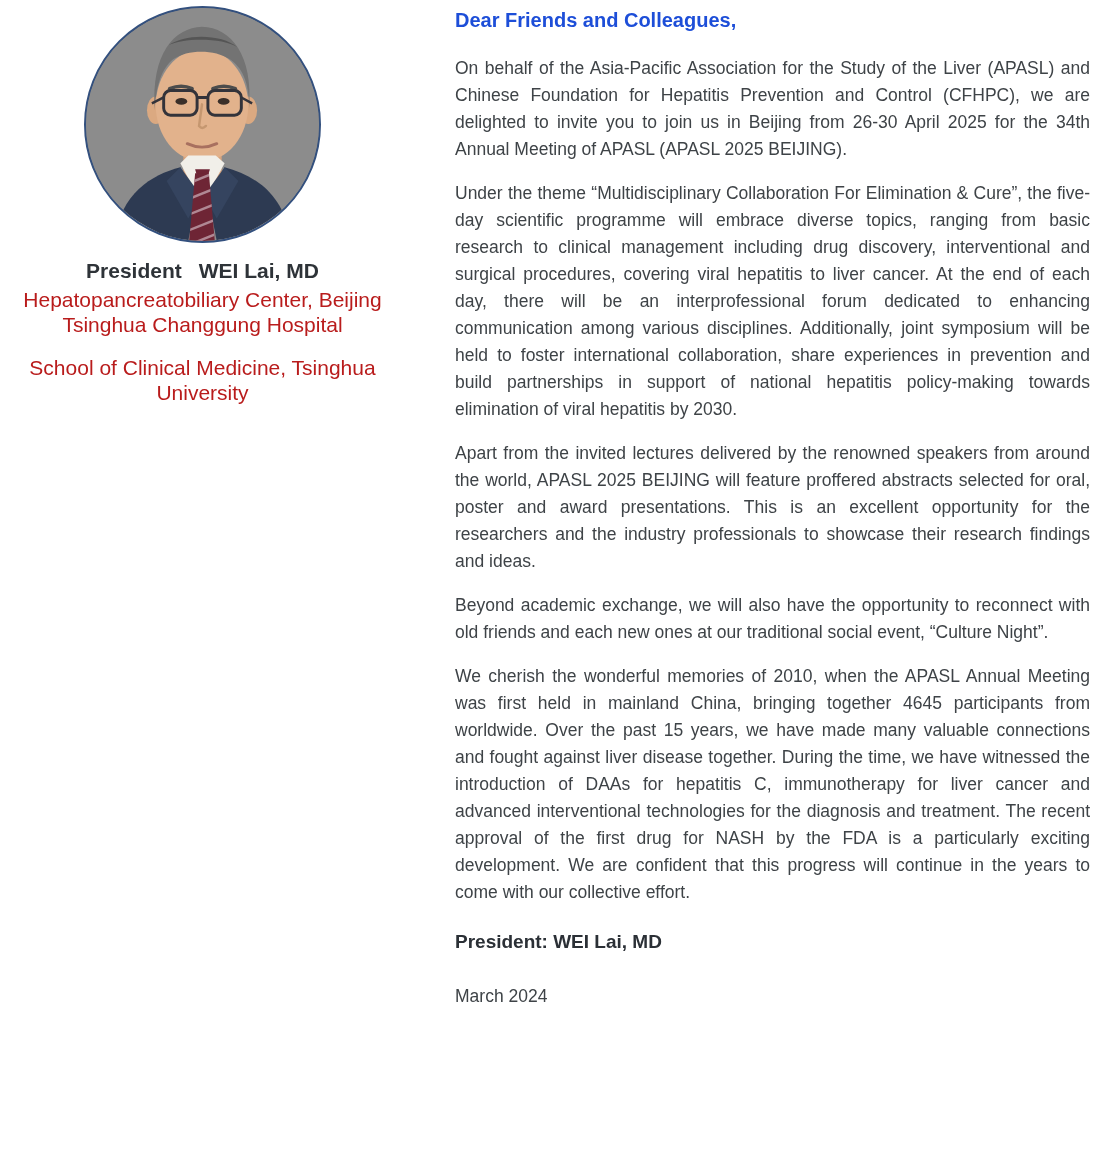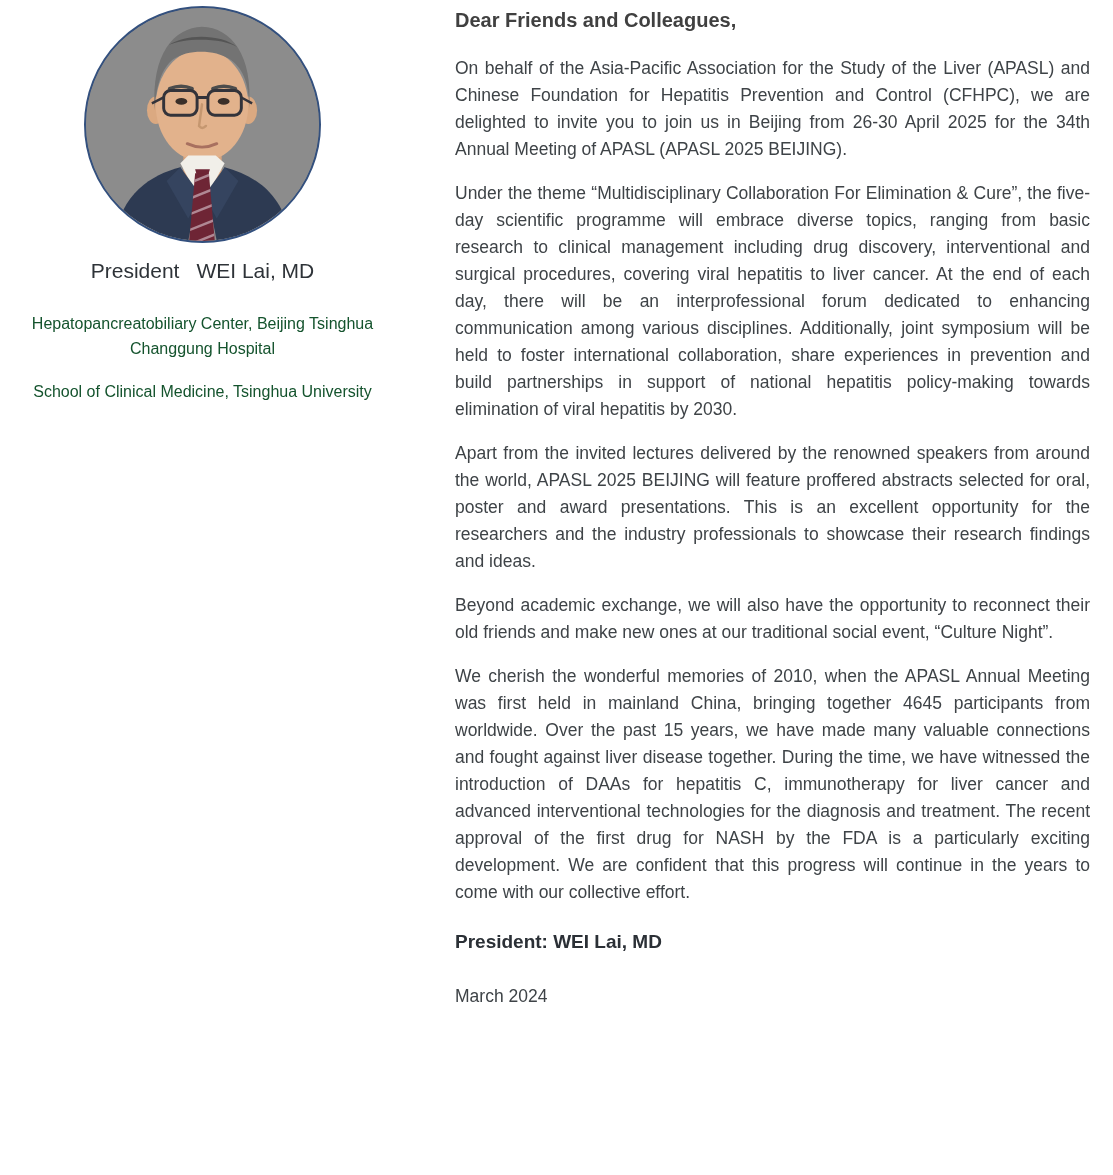"Dear Friends and Colleagues," .salutation { color: #404040 -> #1d4ed8 }
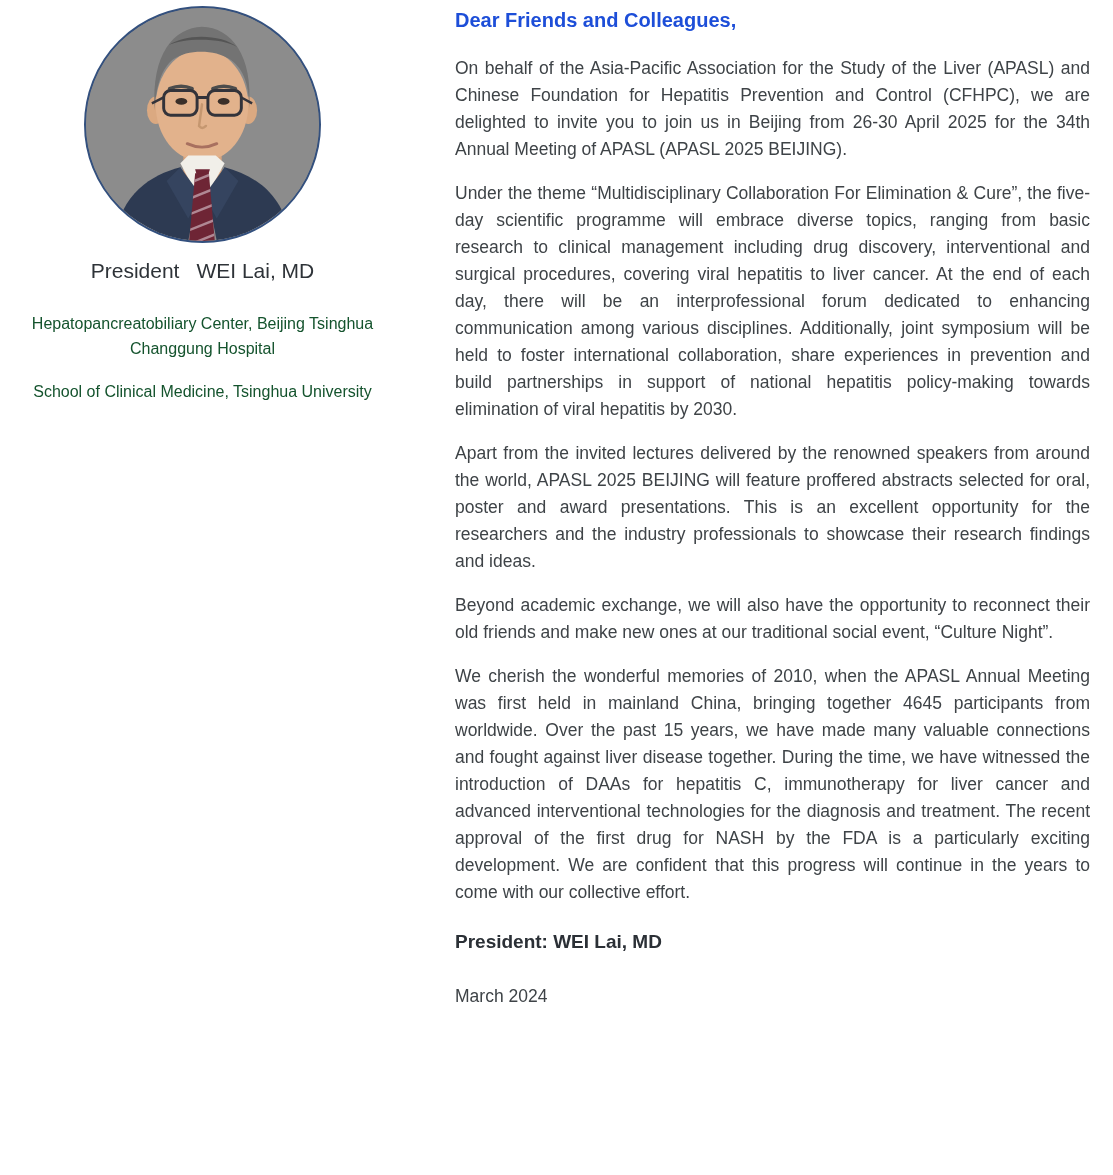"President" .name-line { font-weight: normal -> bold }
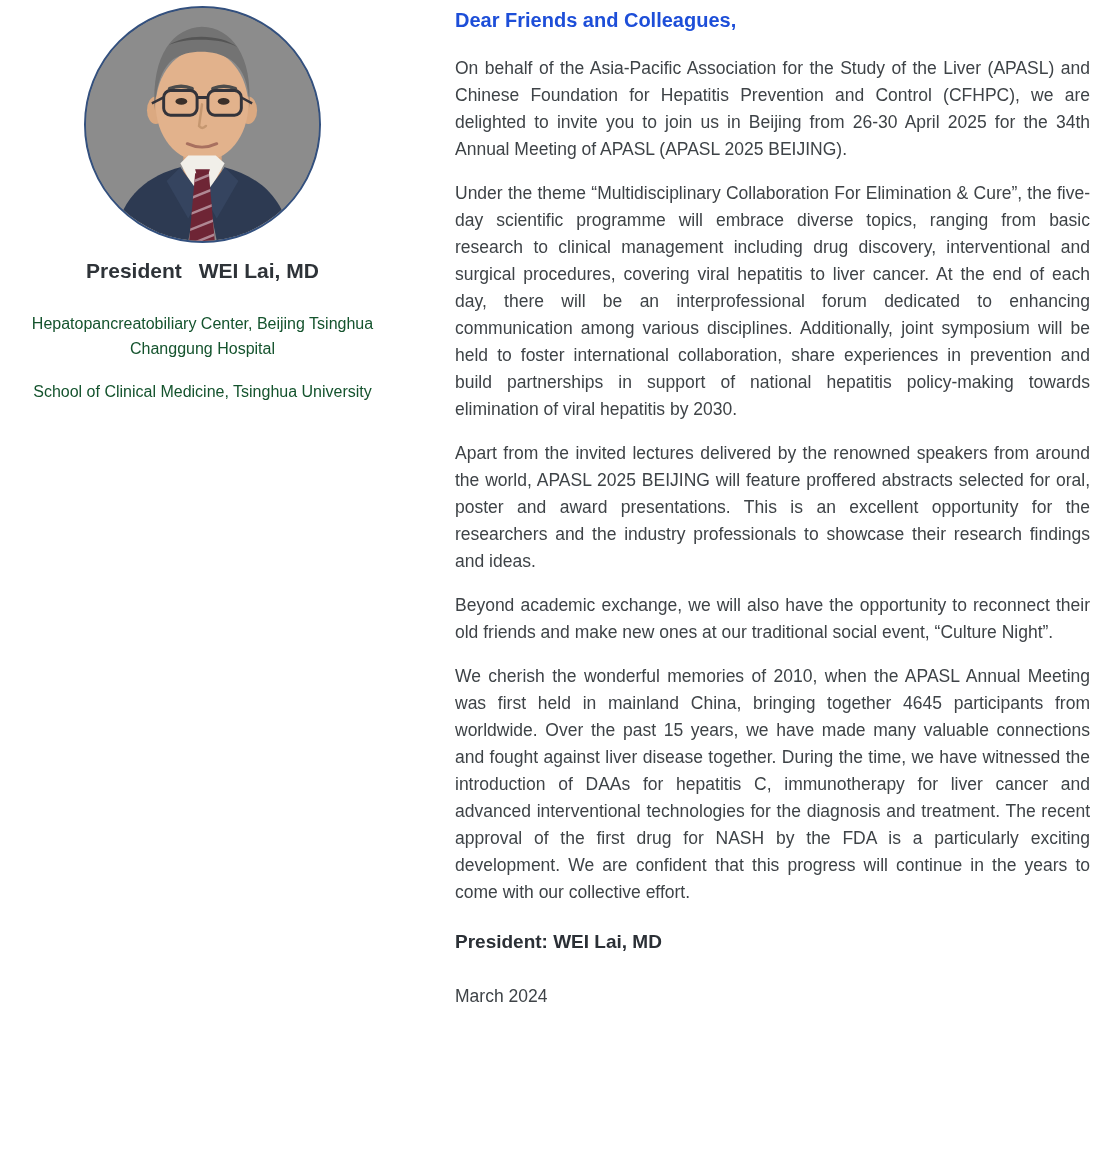"Hepatopancreatobiliary Center, Beijing" .affil { color: #14532d -> #b91c1c; font-size: 16px -> 21px; margin: 28px auto 0 -> 4px auto 0 }
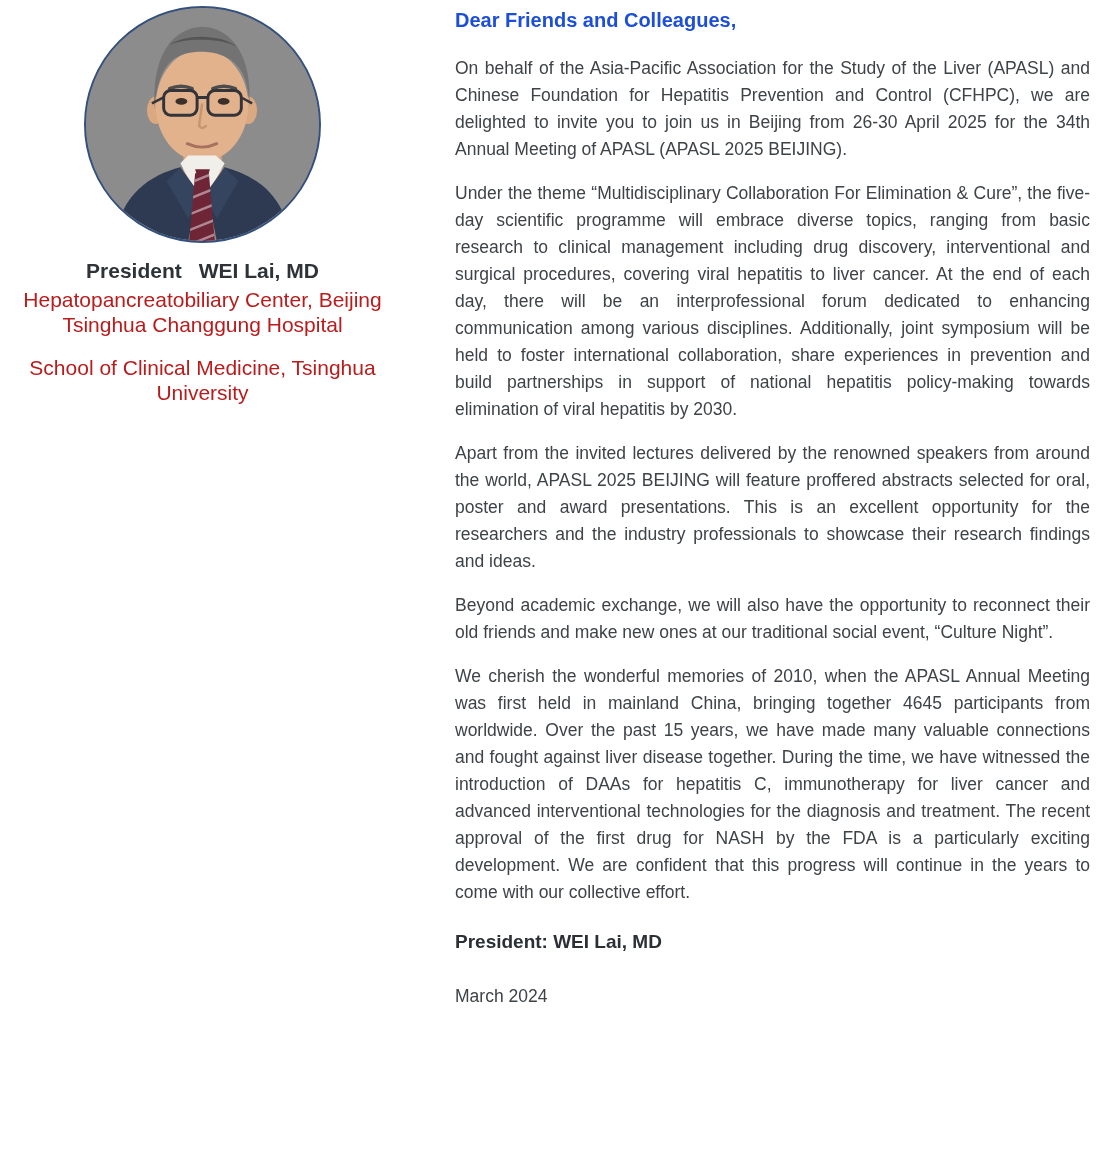"Beyond academic exchange, we will" p.para { text: their old friends and make -> with old friends and each }
